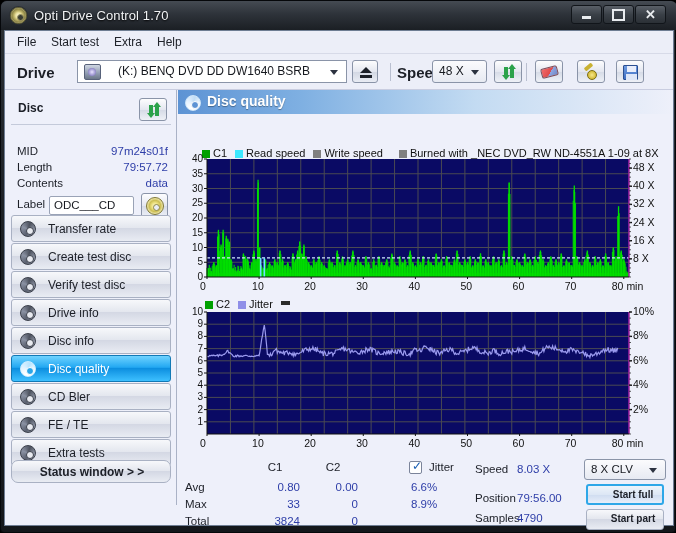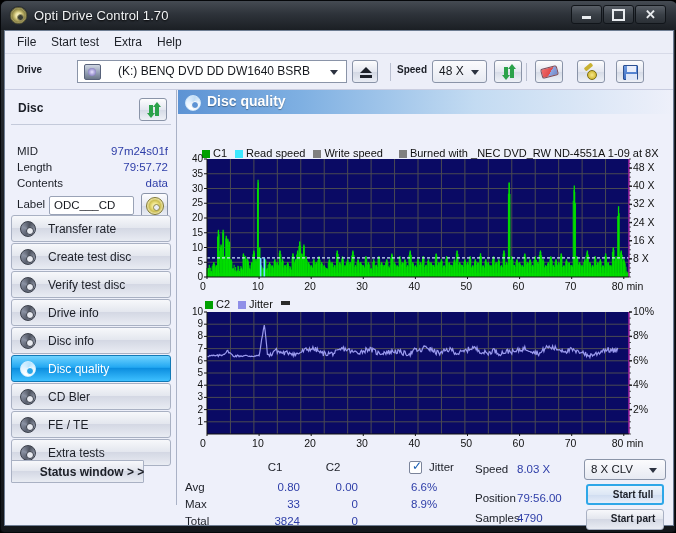"Drive" .tb-label { font-size: 10px -> 15px }
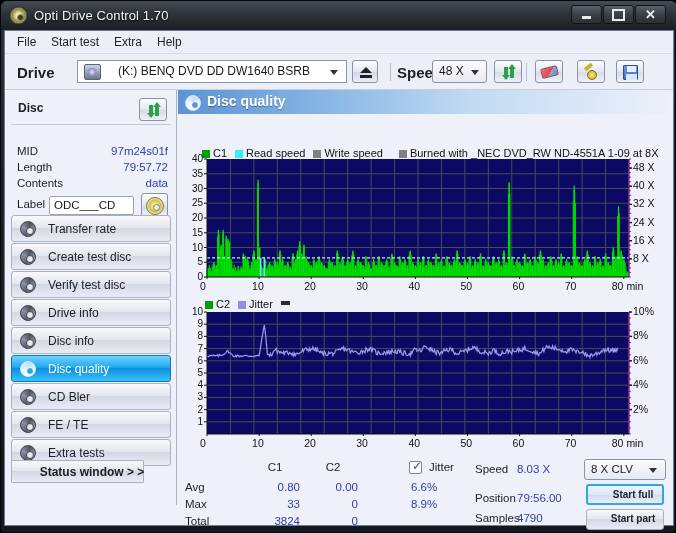"Status window > >" #status-window-btn { border-radius: 1px -> 7px; width: 133px -> 160px }
